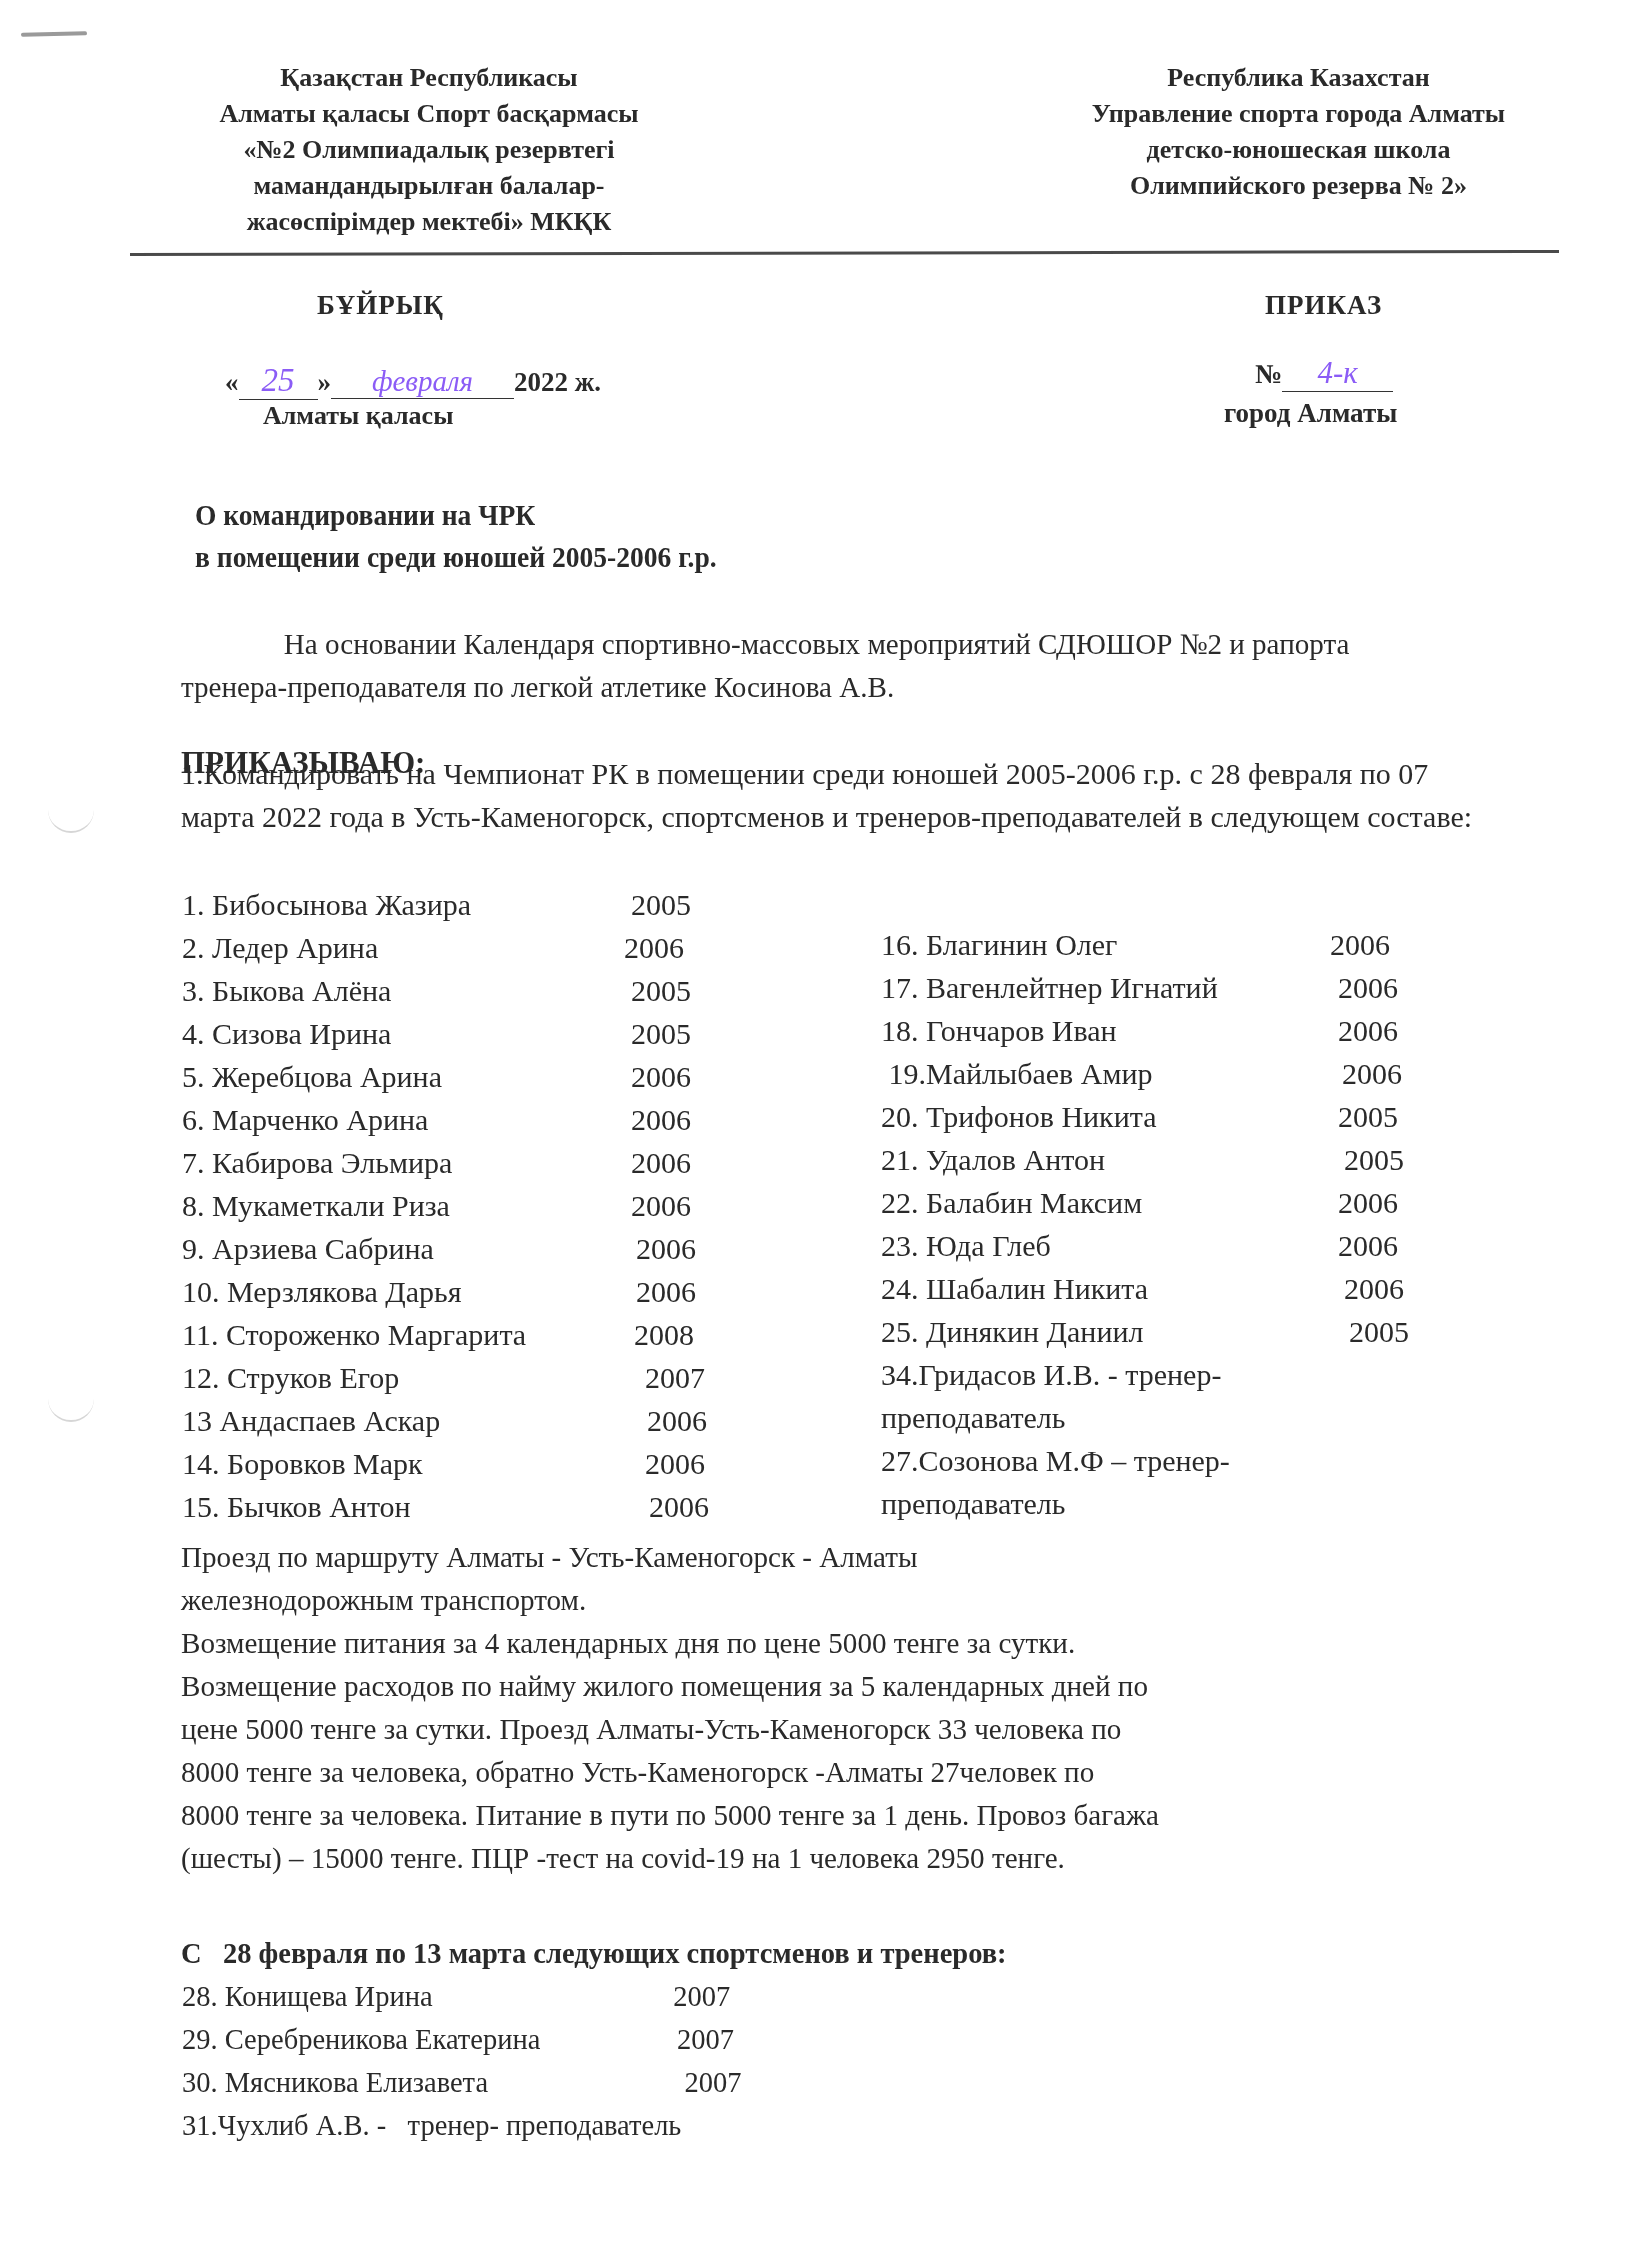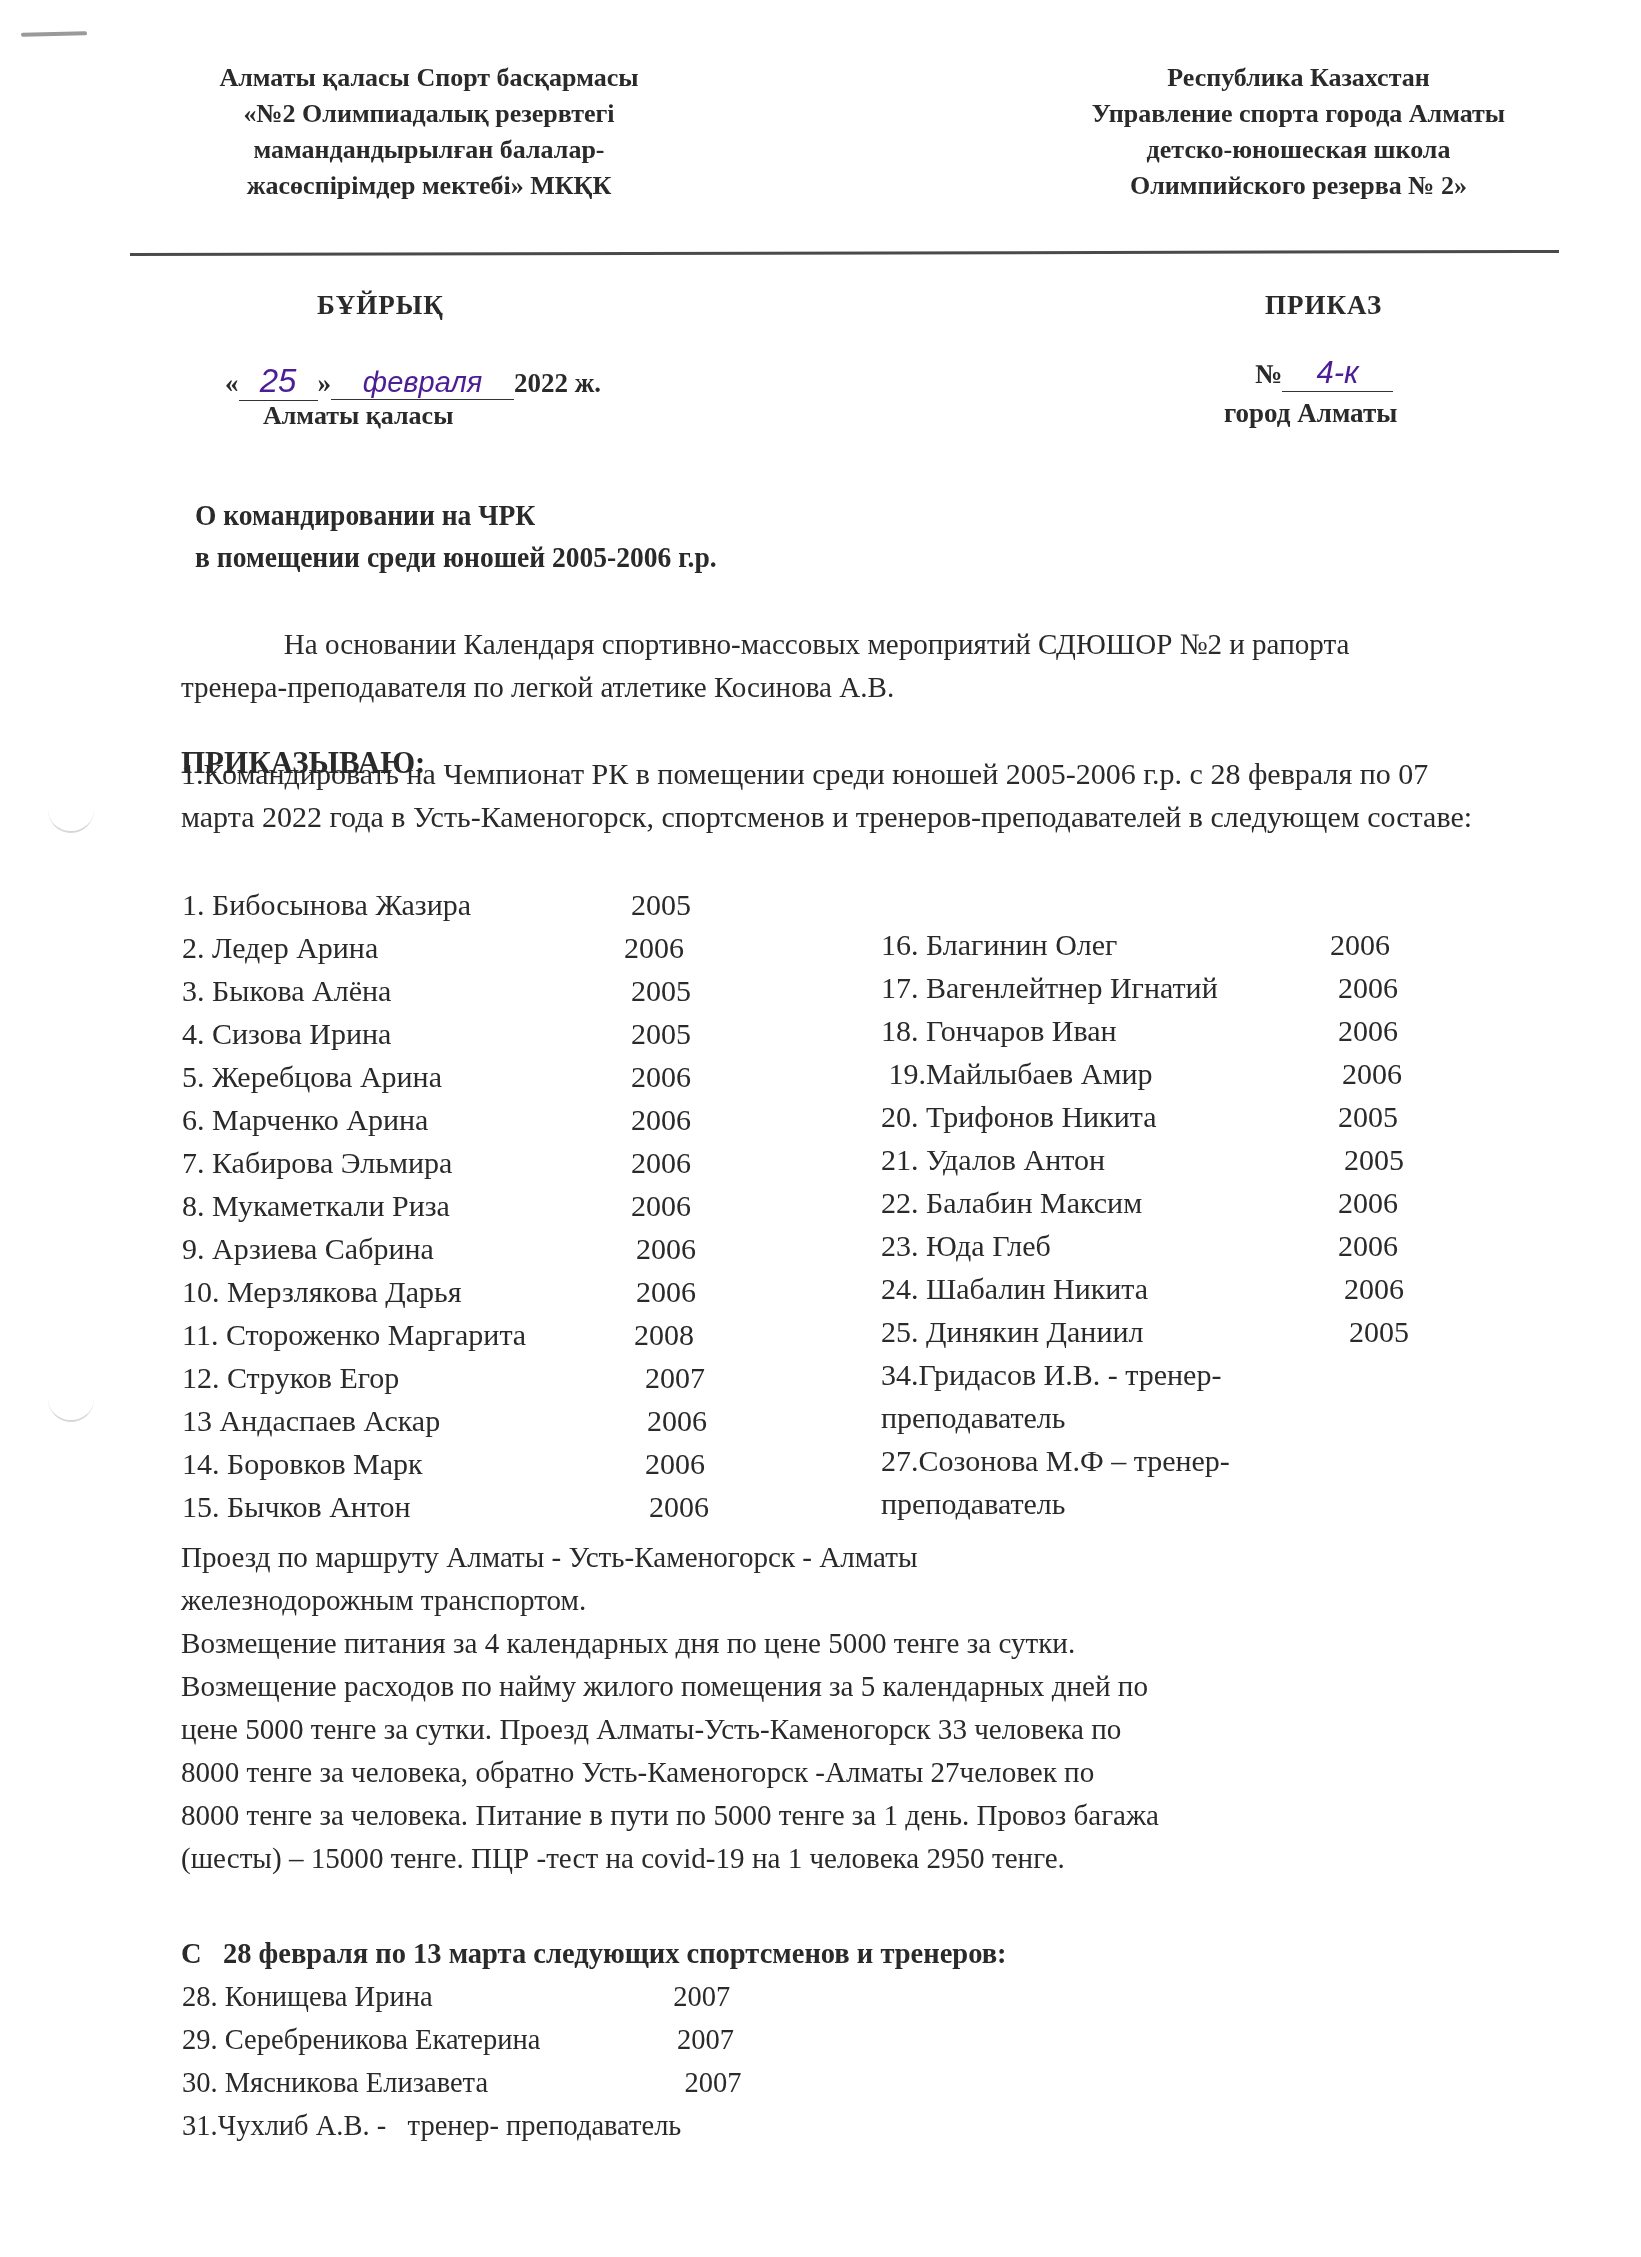"Қазақстан Республикасы" div { html: none -> <div>Қазақстан Республикасы</div> }
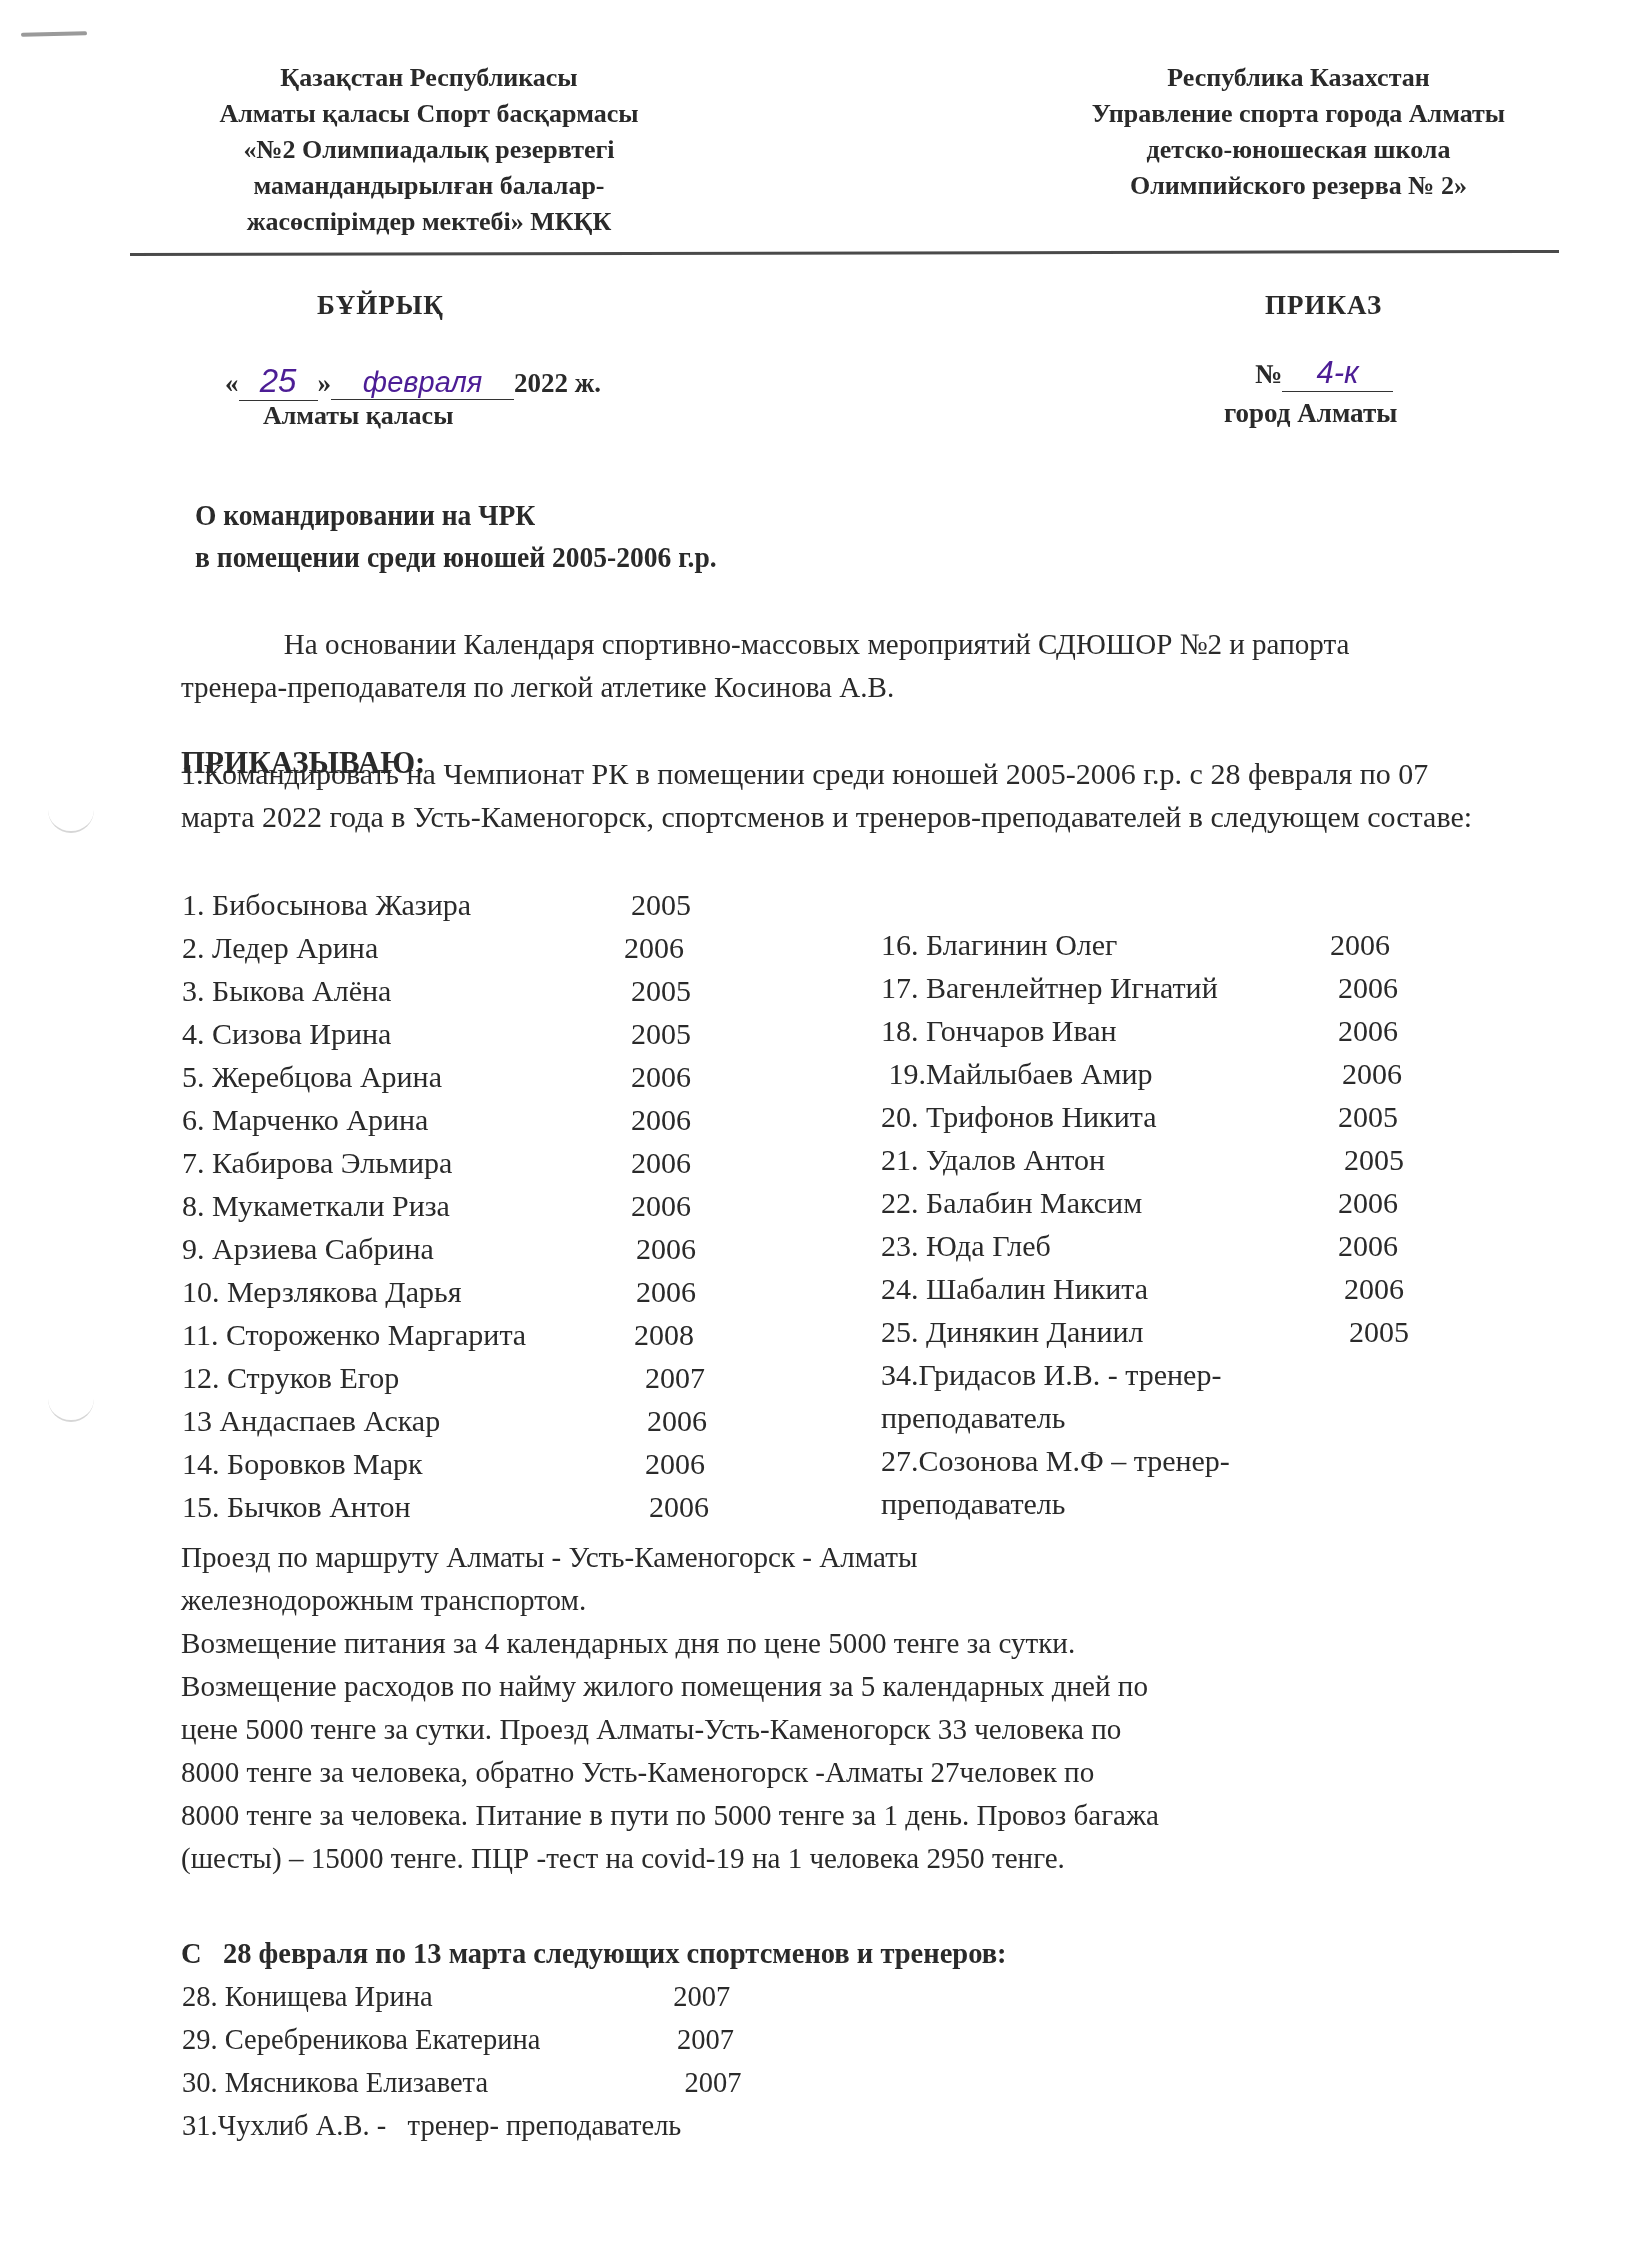"25" .hw { color: #4c1d95 -> #8b5cf6; font-family: Liberation Sans, sans-serif -> Liberation Serif, serif }
